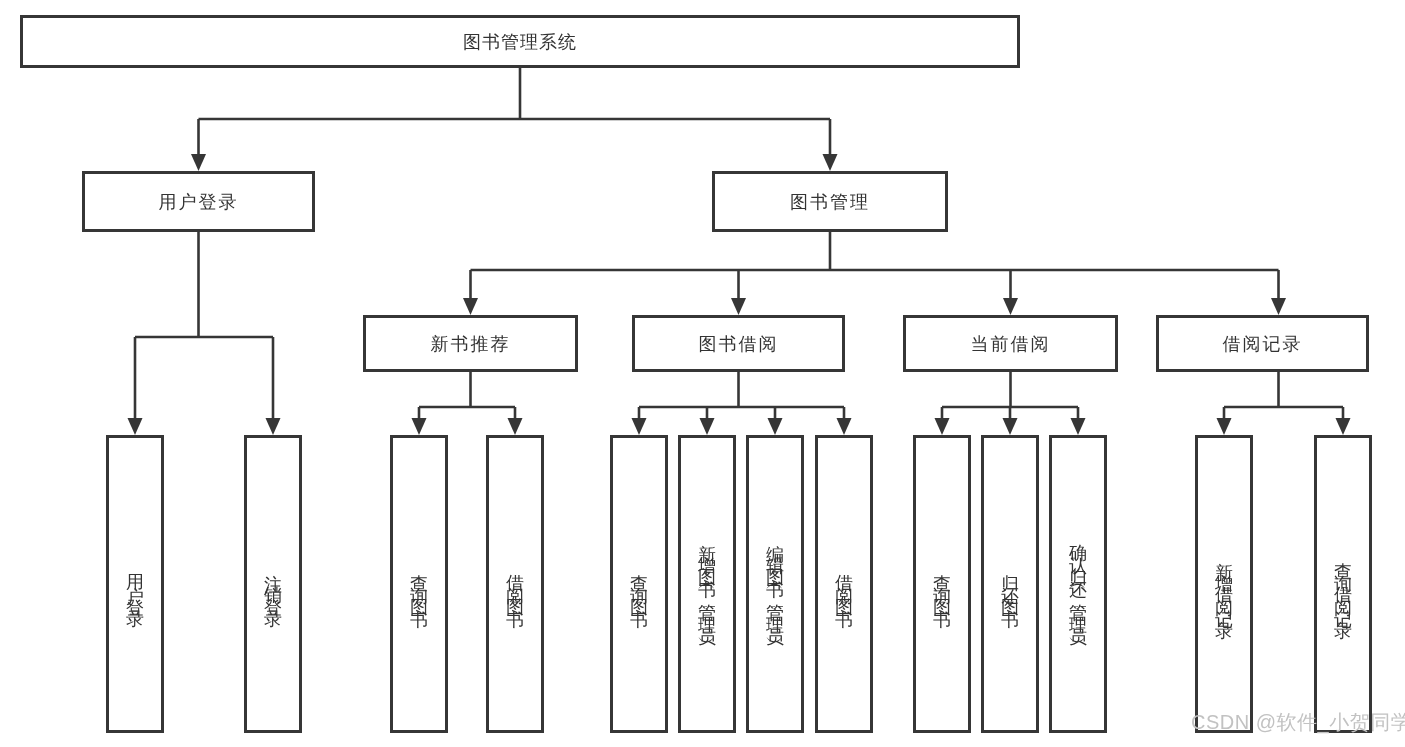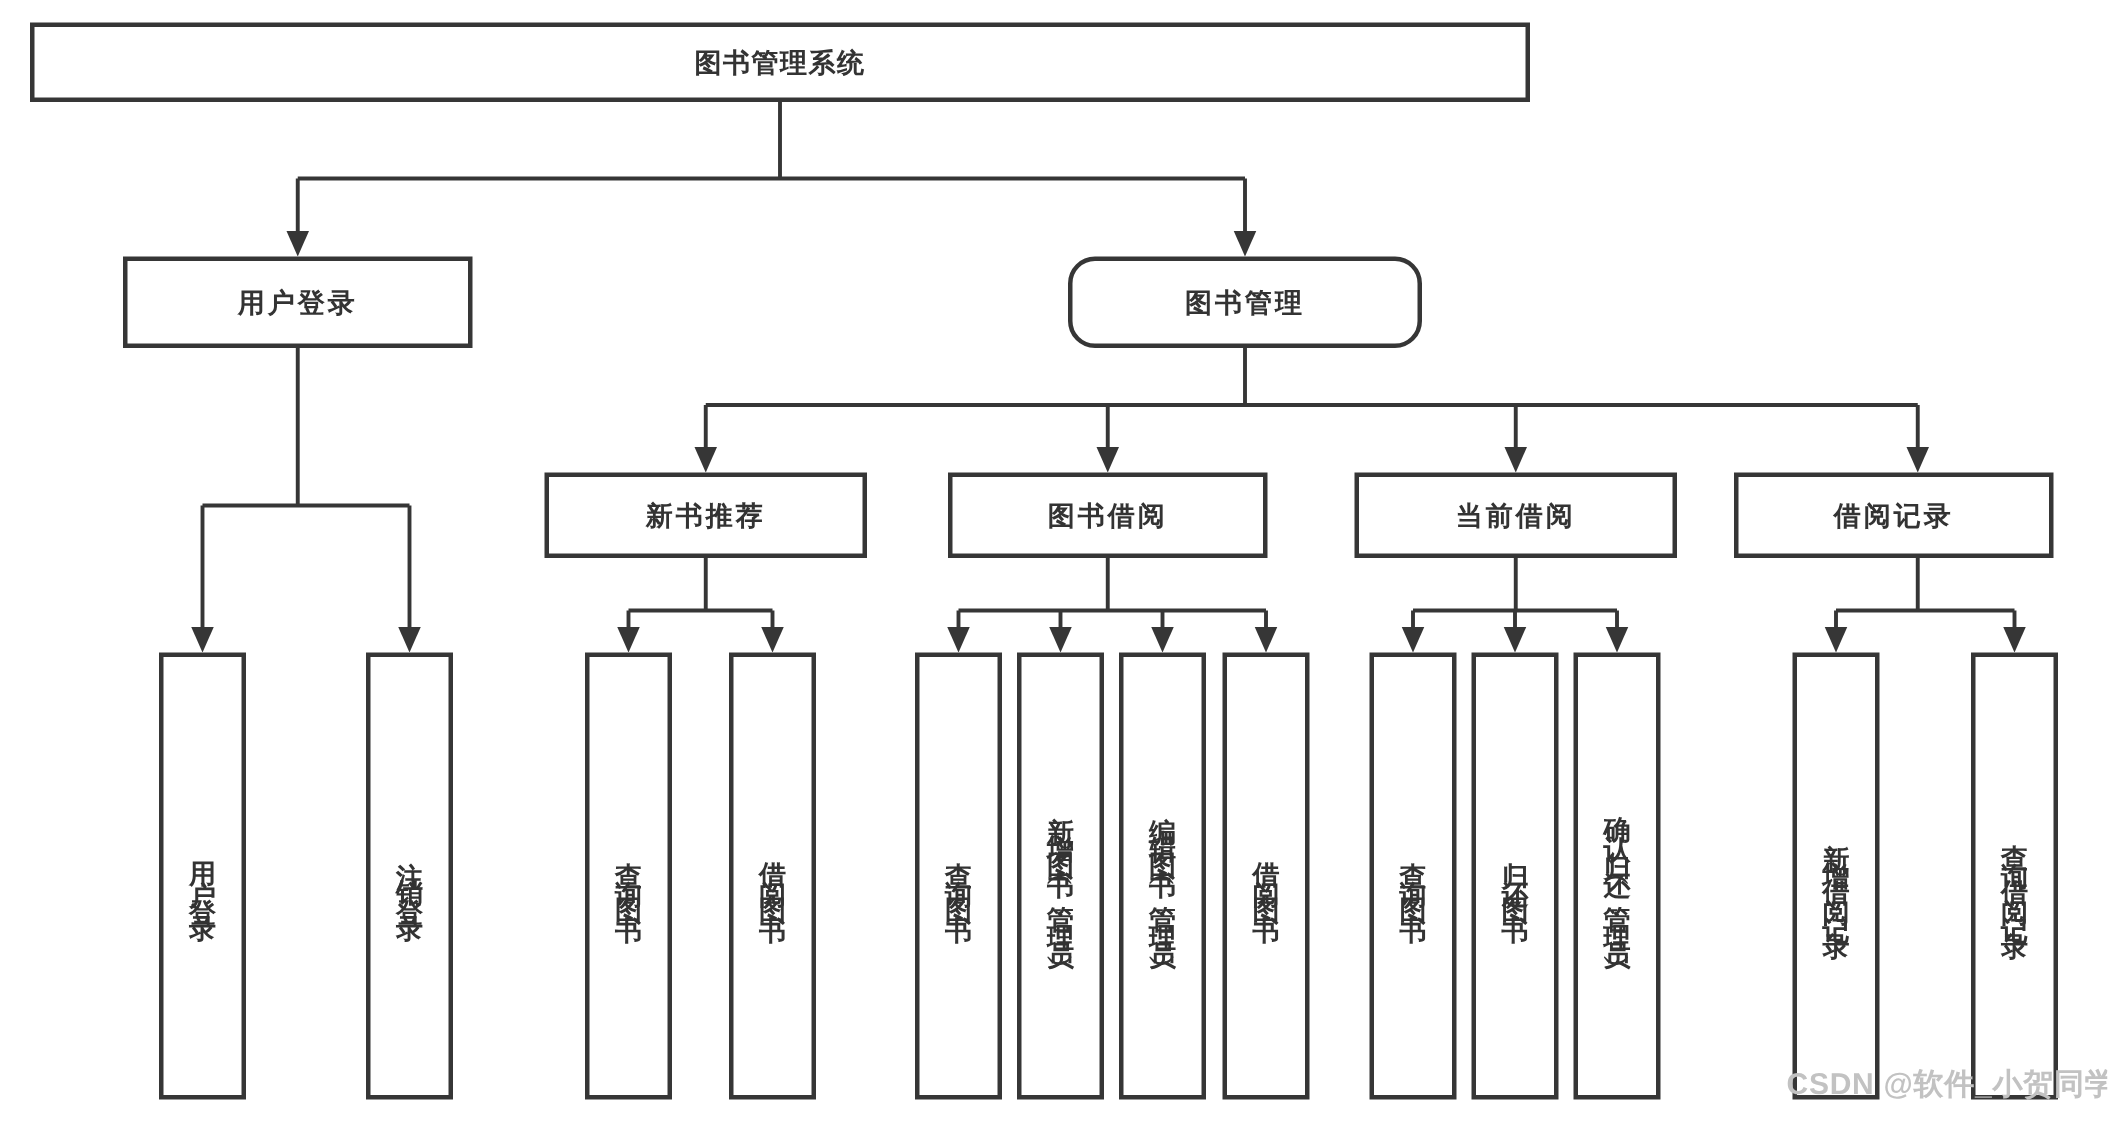"图书管理系统" .canvas { font-weight: bold -> none }
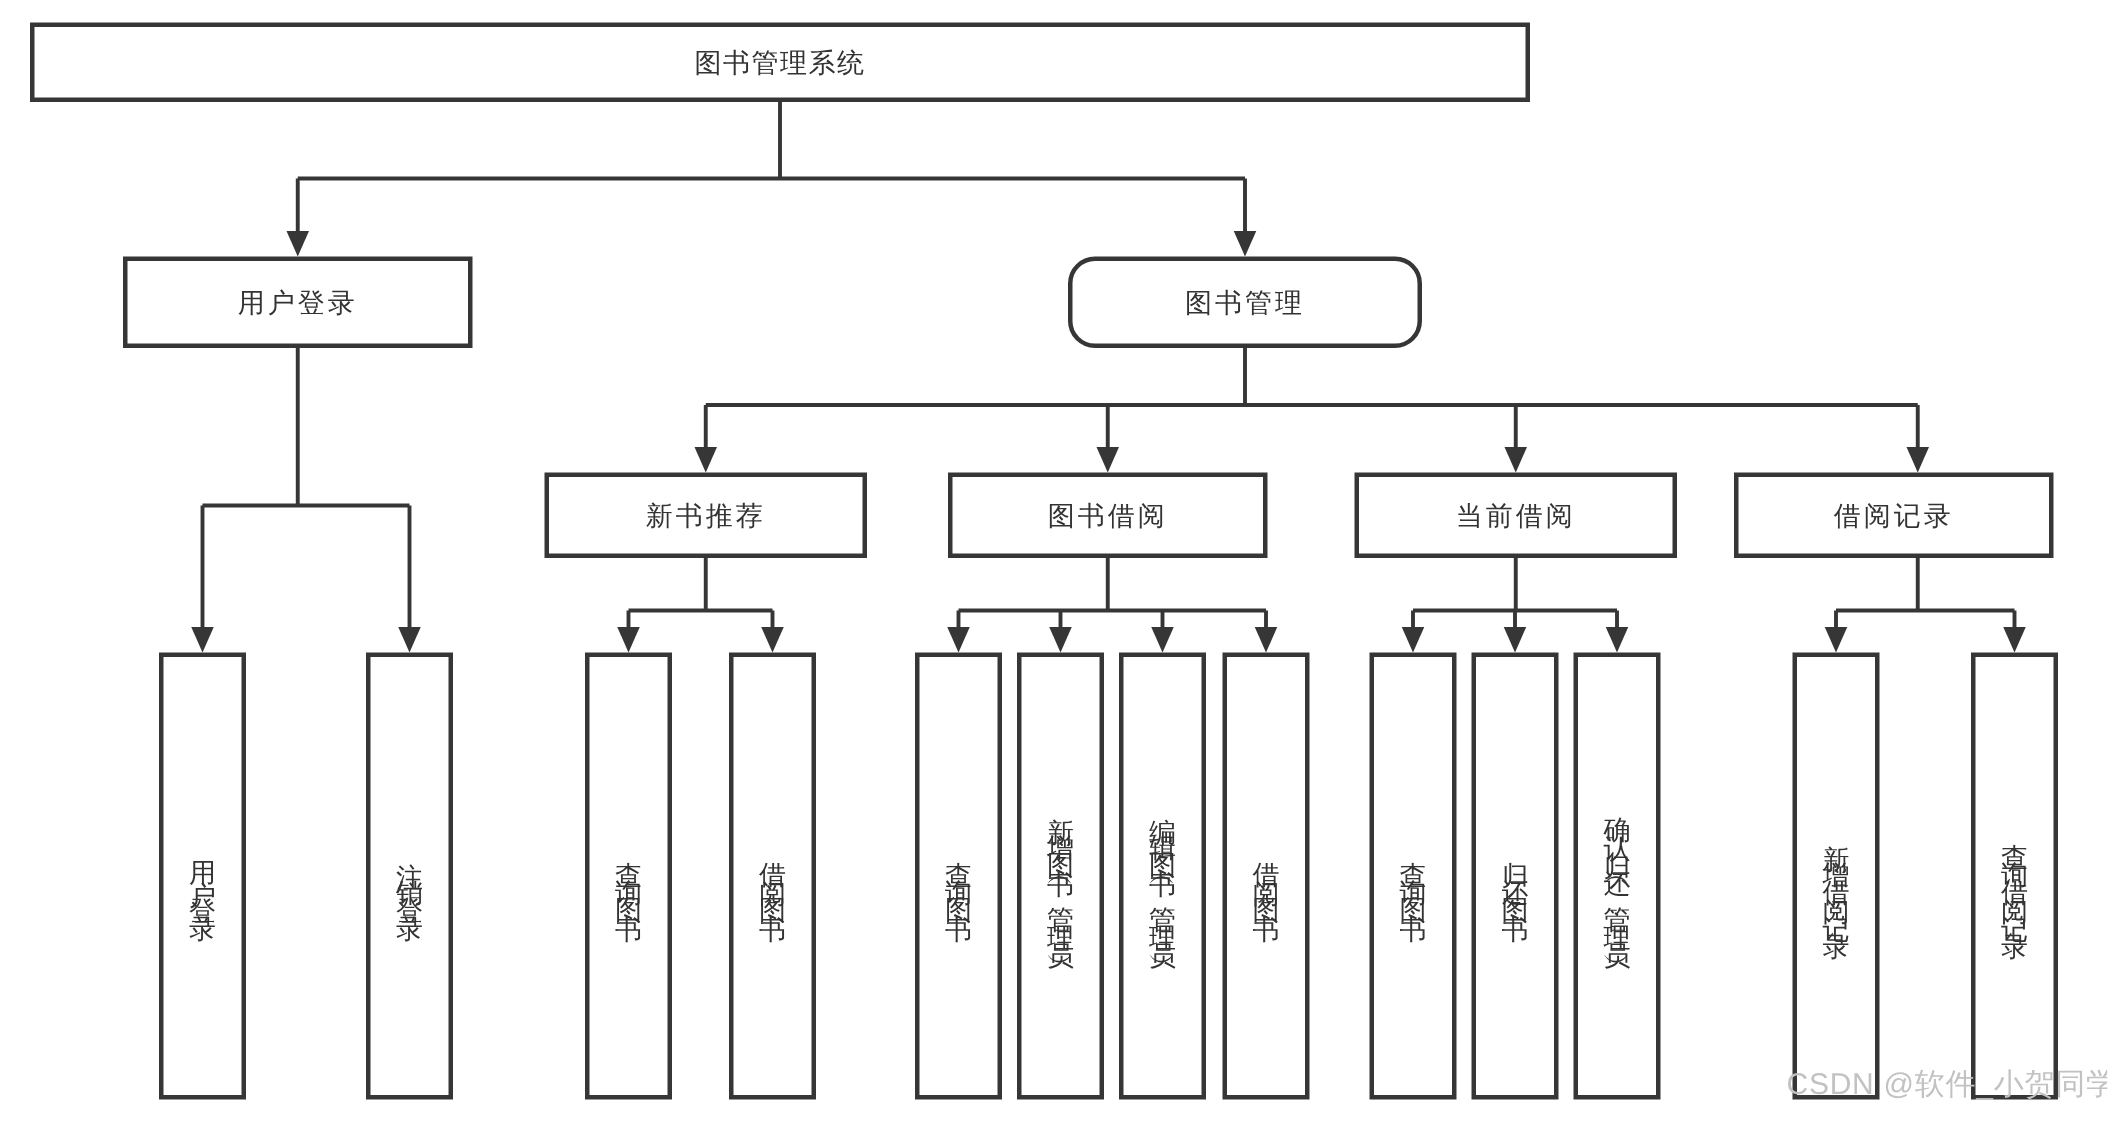"图书管理" div.node { border-radius: 18px -> none }
